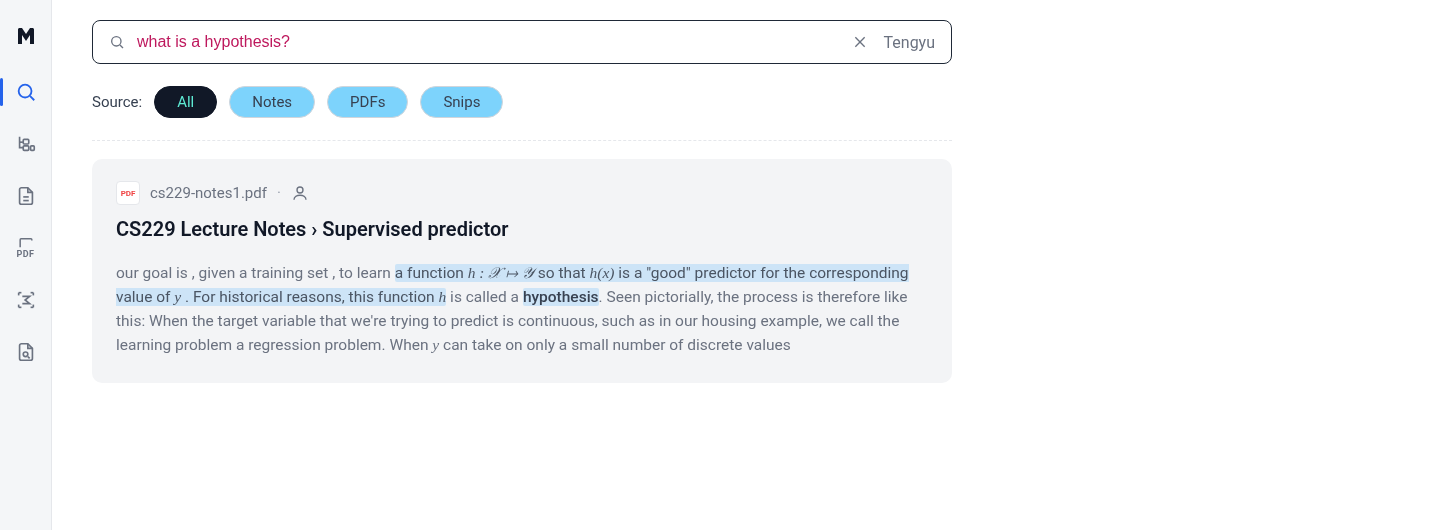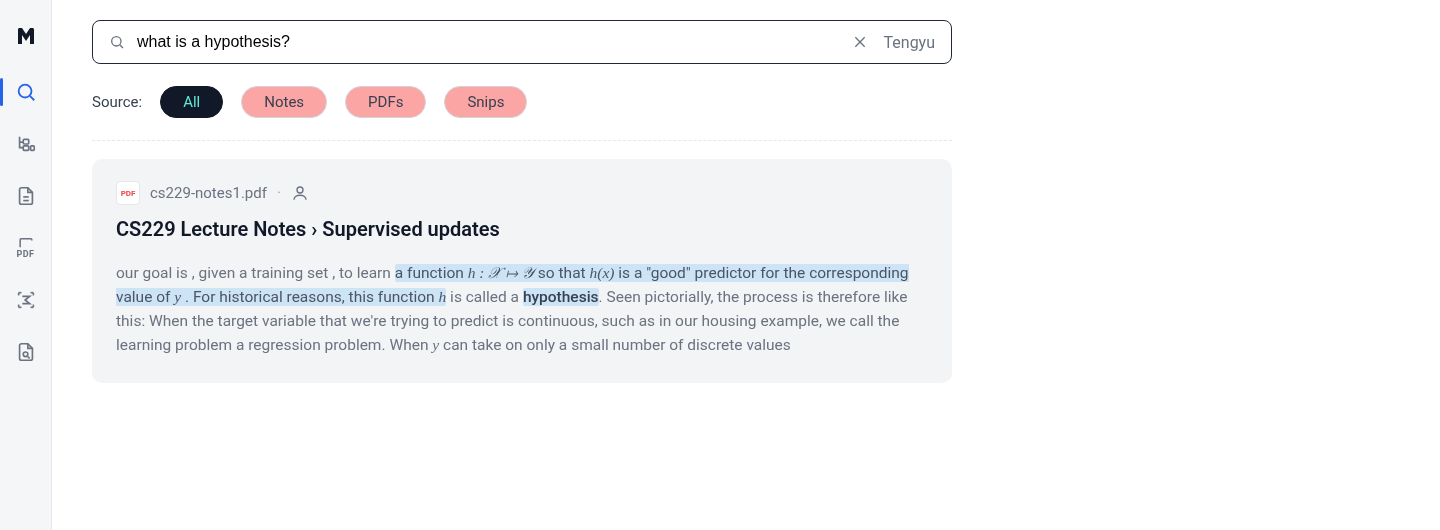"what is a hypothesis?" .search-input { color: #000000 -> #be185d }
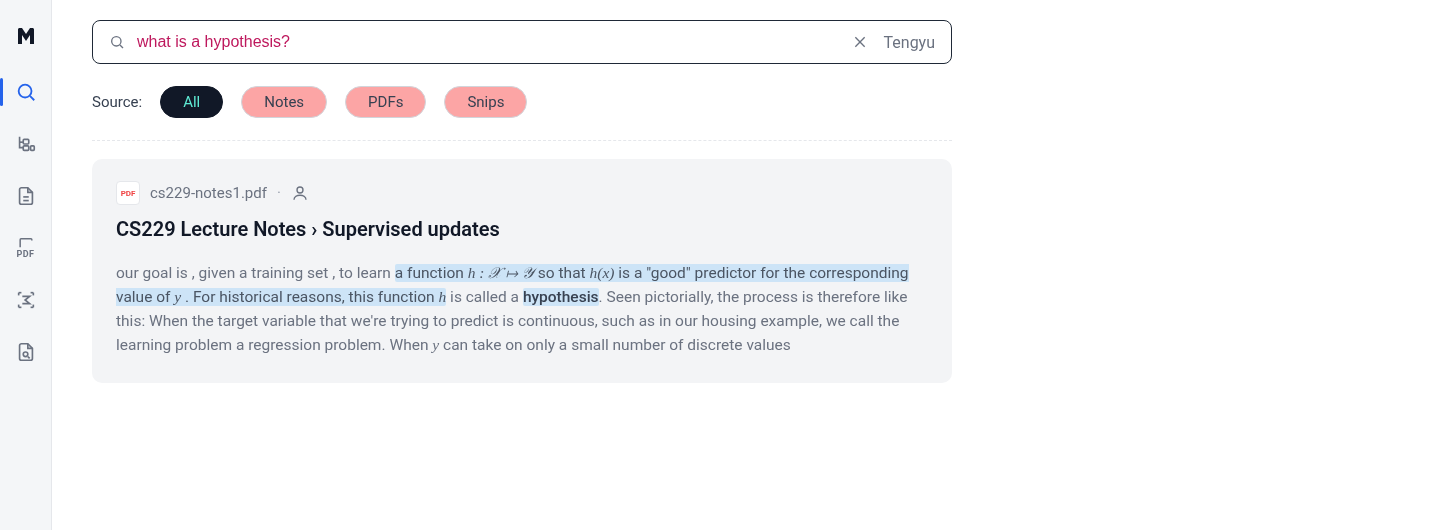"Source:" .filters { gap: 18px -> 12px }
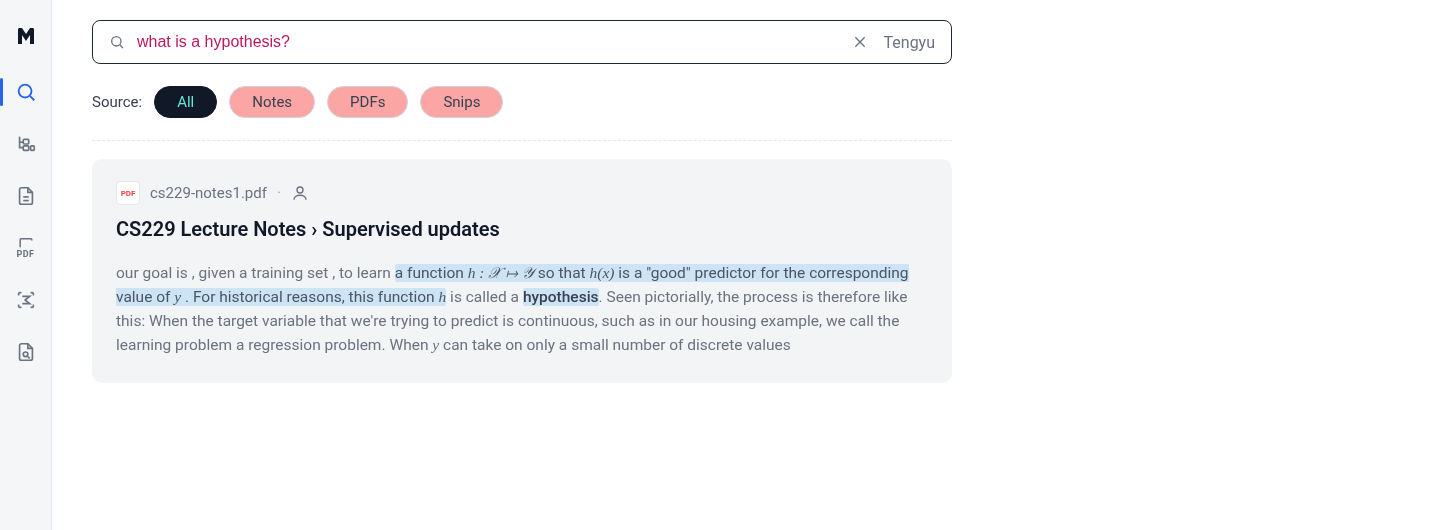"Notes" .filter-pill { background: #fca5a5 -> #7dd3fc }
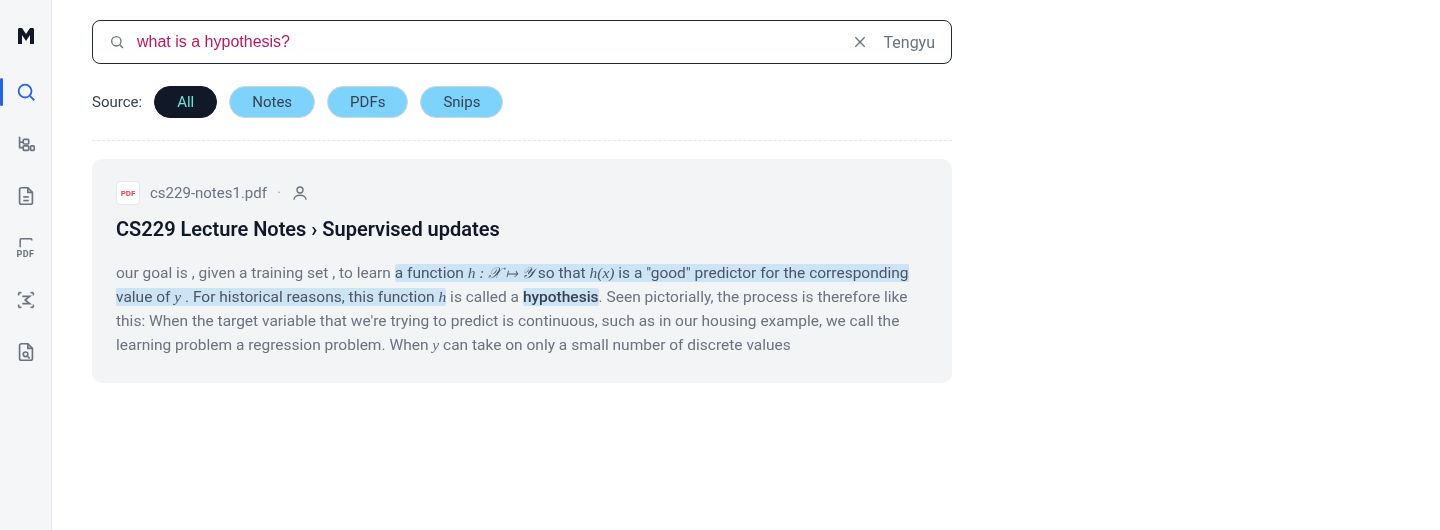"CS229 Lecture Notes › Supervised" div.result-title { text: updates -> predictor }
